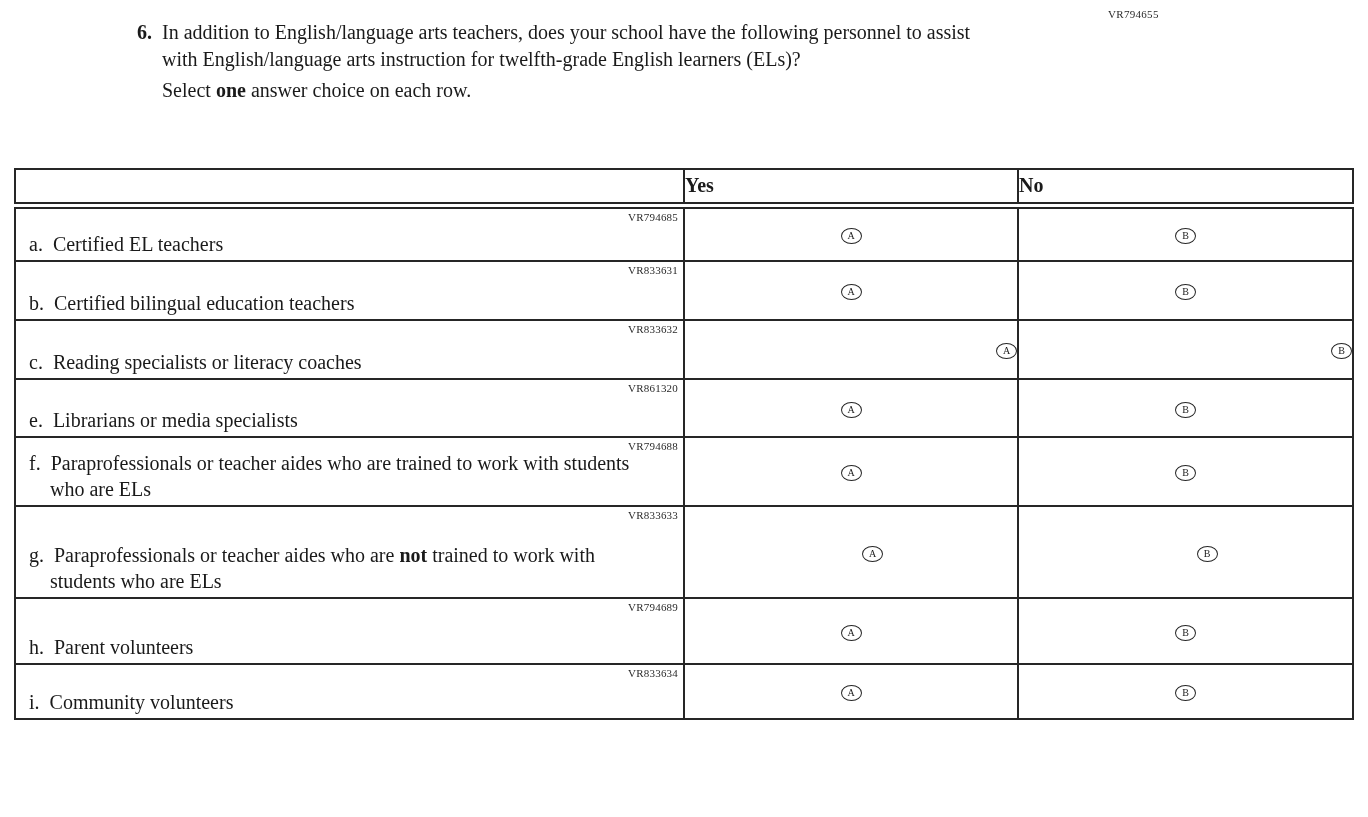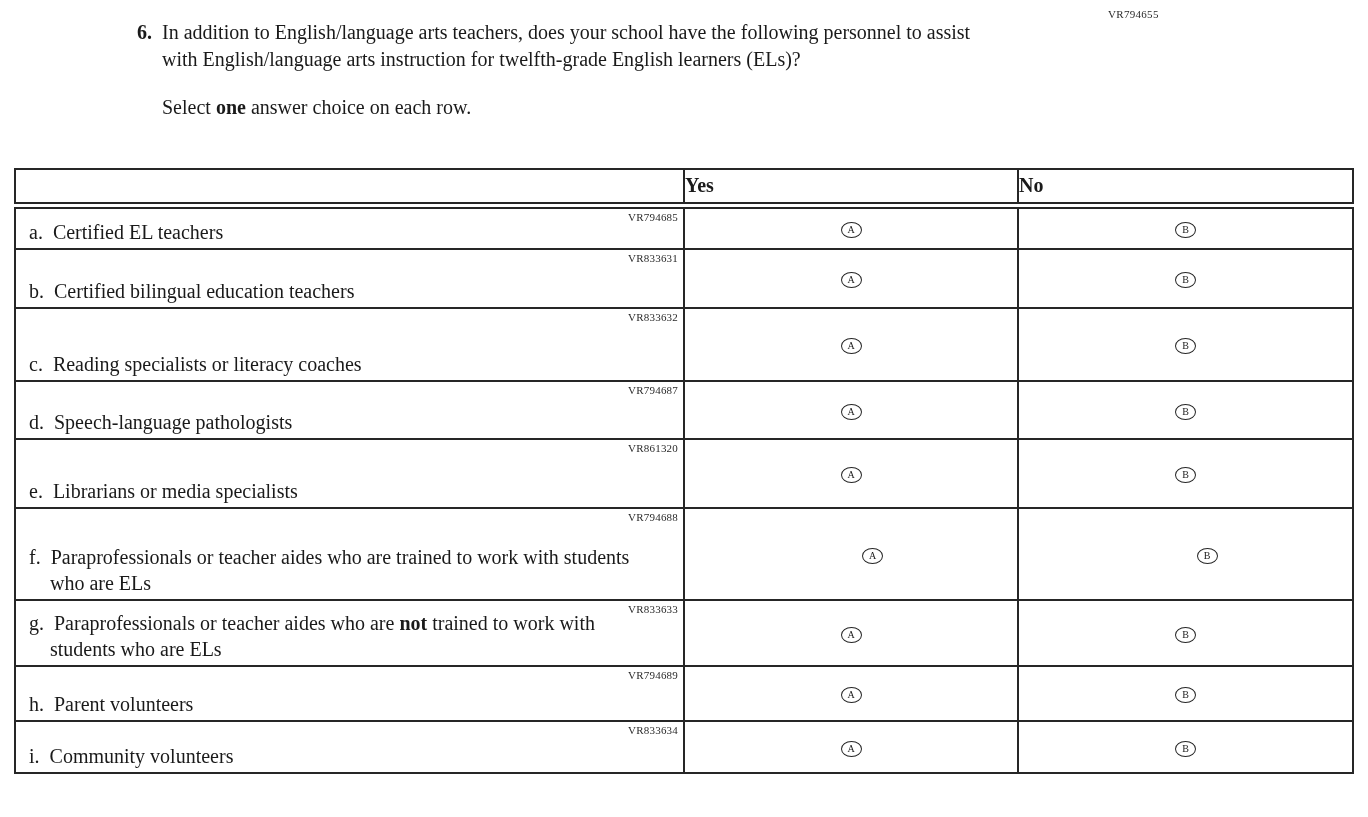"Select one answer choice on" .q-instruction { margin-top: 21px -> 4px }
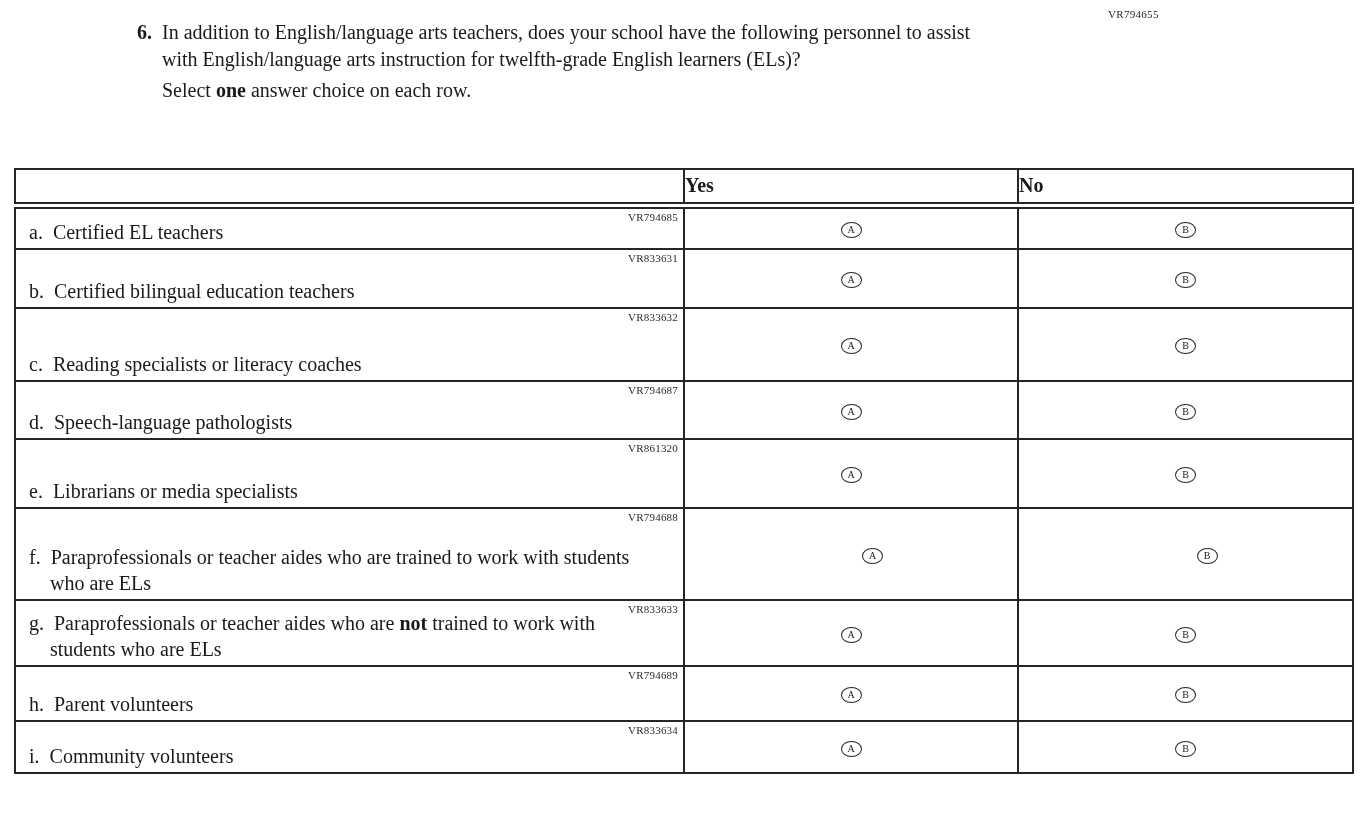"VR794685" tbody tr:nth-child(1) td { height: 44px -> 56px }
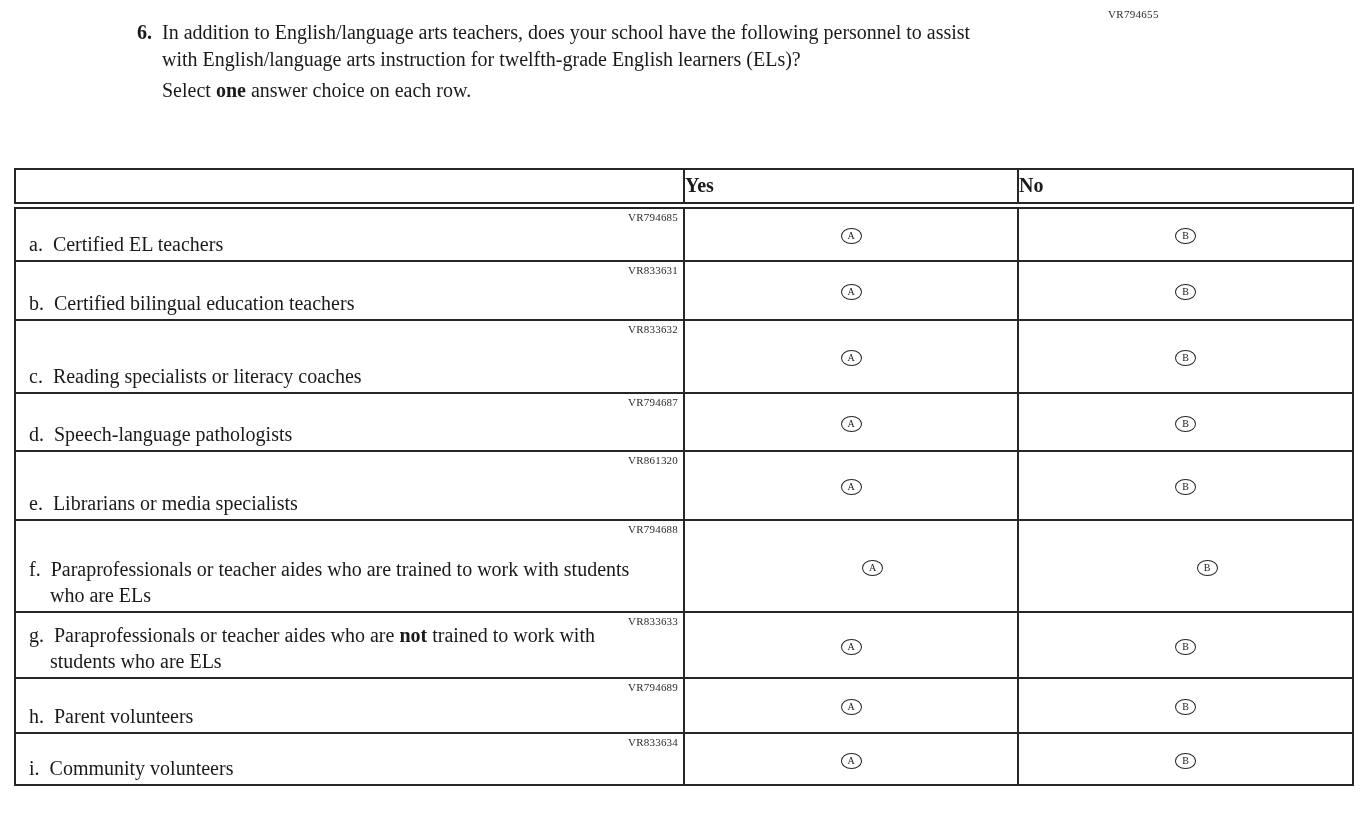"VR833632" tbody tr:nth-child(3) td { height: 73px -> 59px; text-align: none -> right }
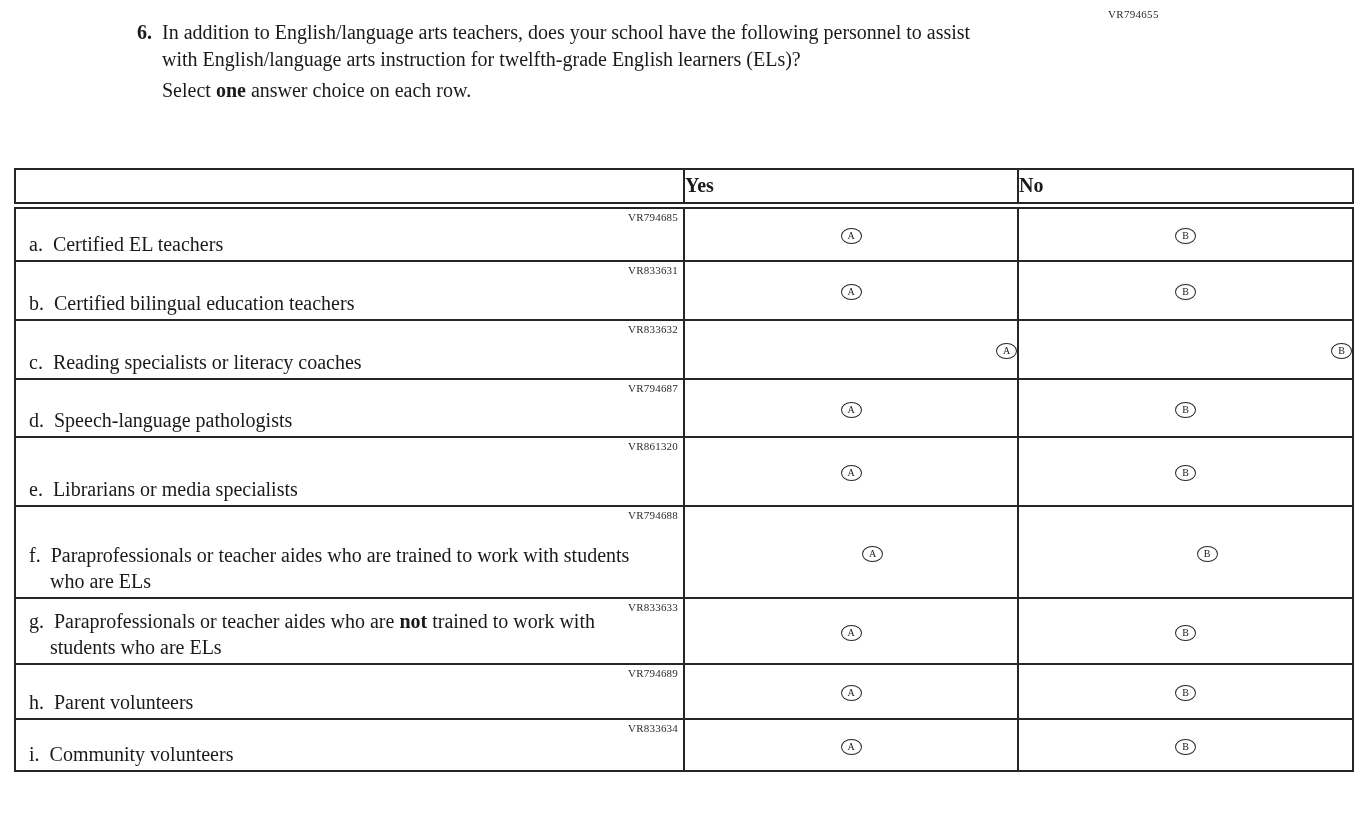"VR794687" tr { html: <tr> <td> <span>VR794687</span> <div>d.&nbsp; Speech-language pathologists</div> </td> <td><span>A</span></td> <td><span>B</span></td> </tr> -> none }
